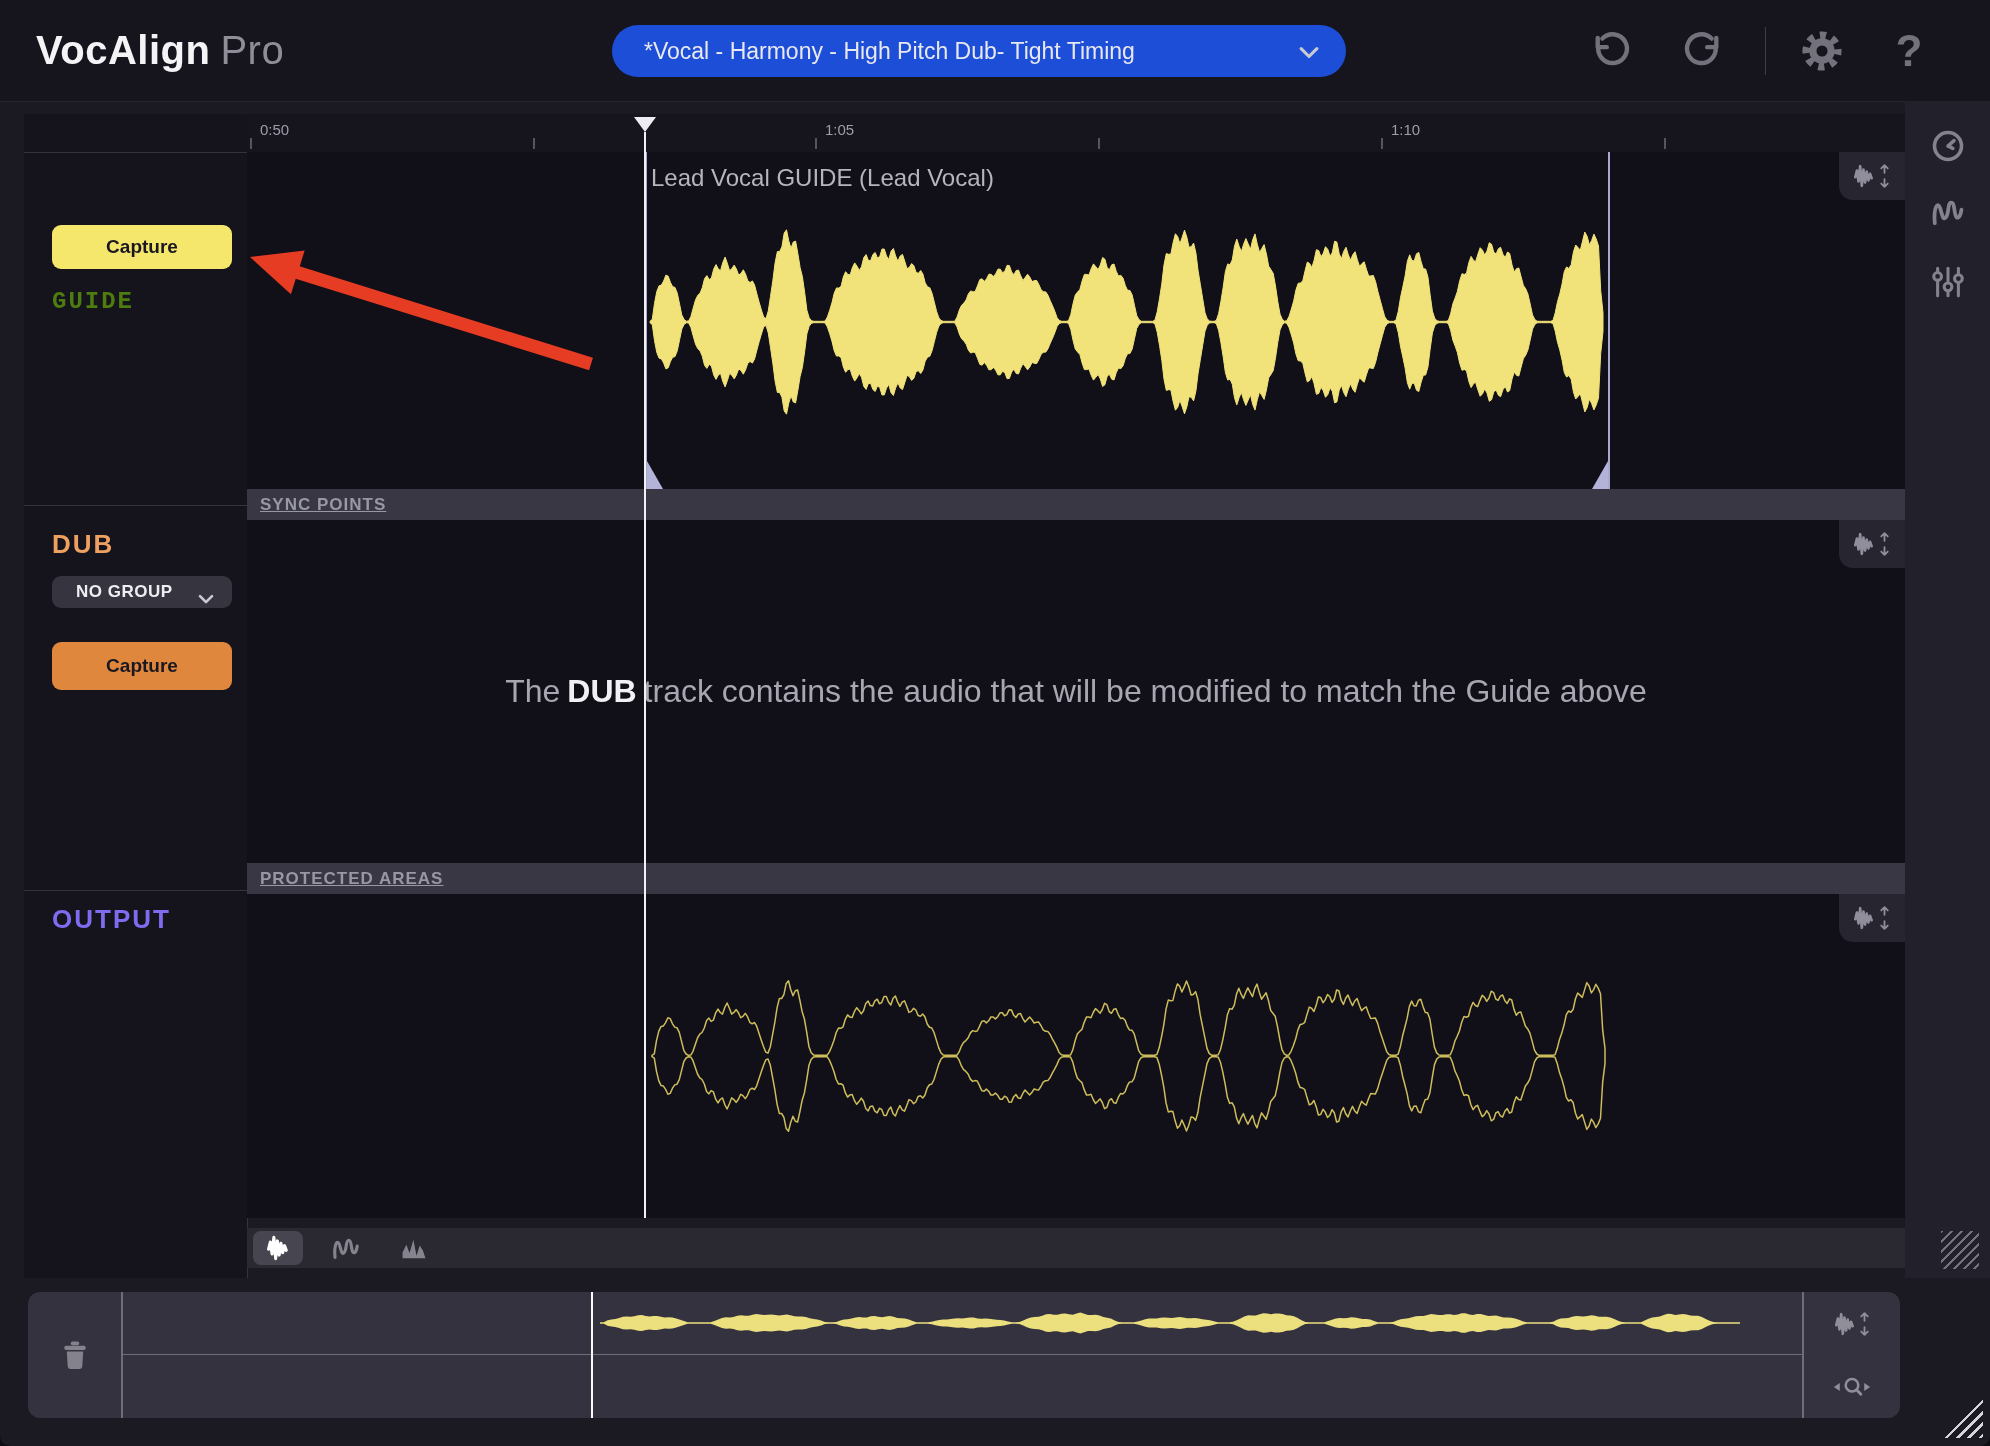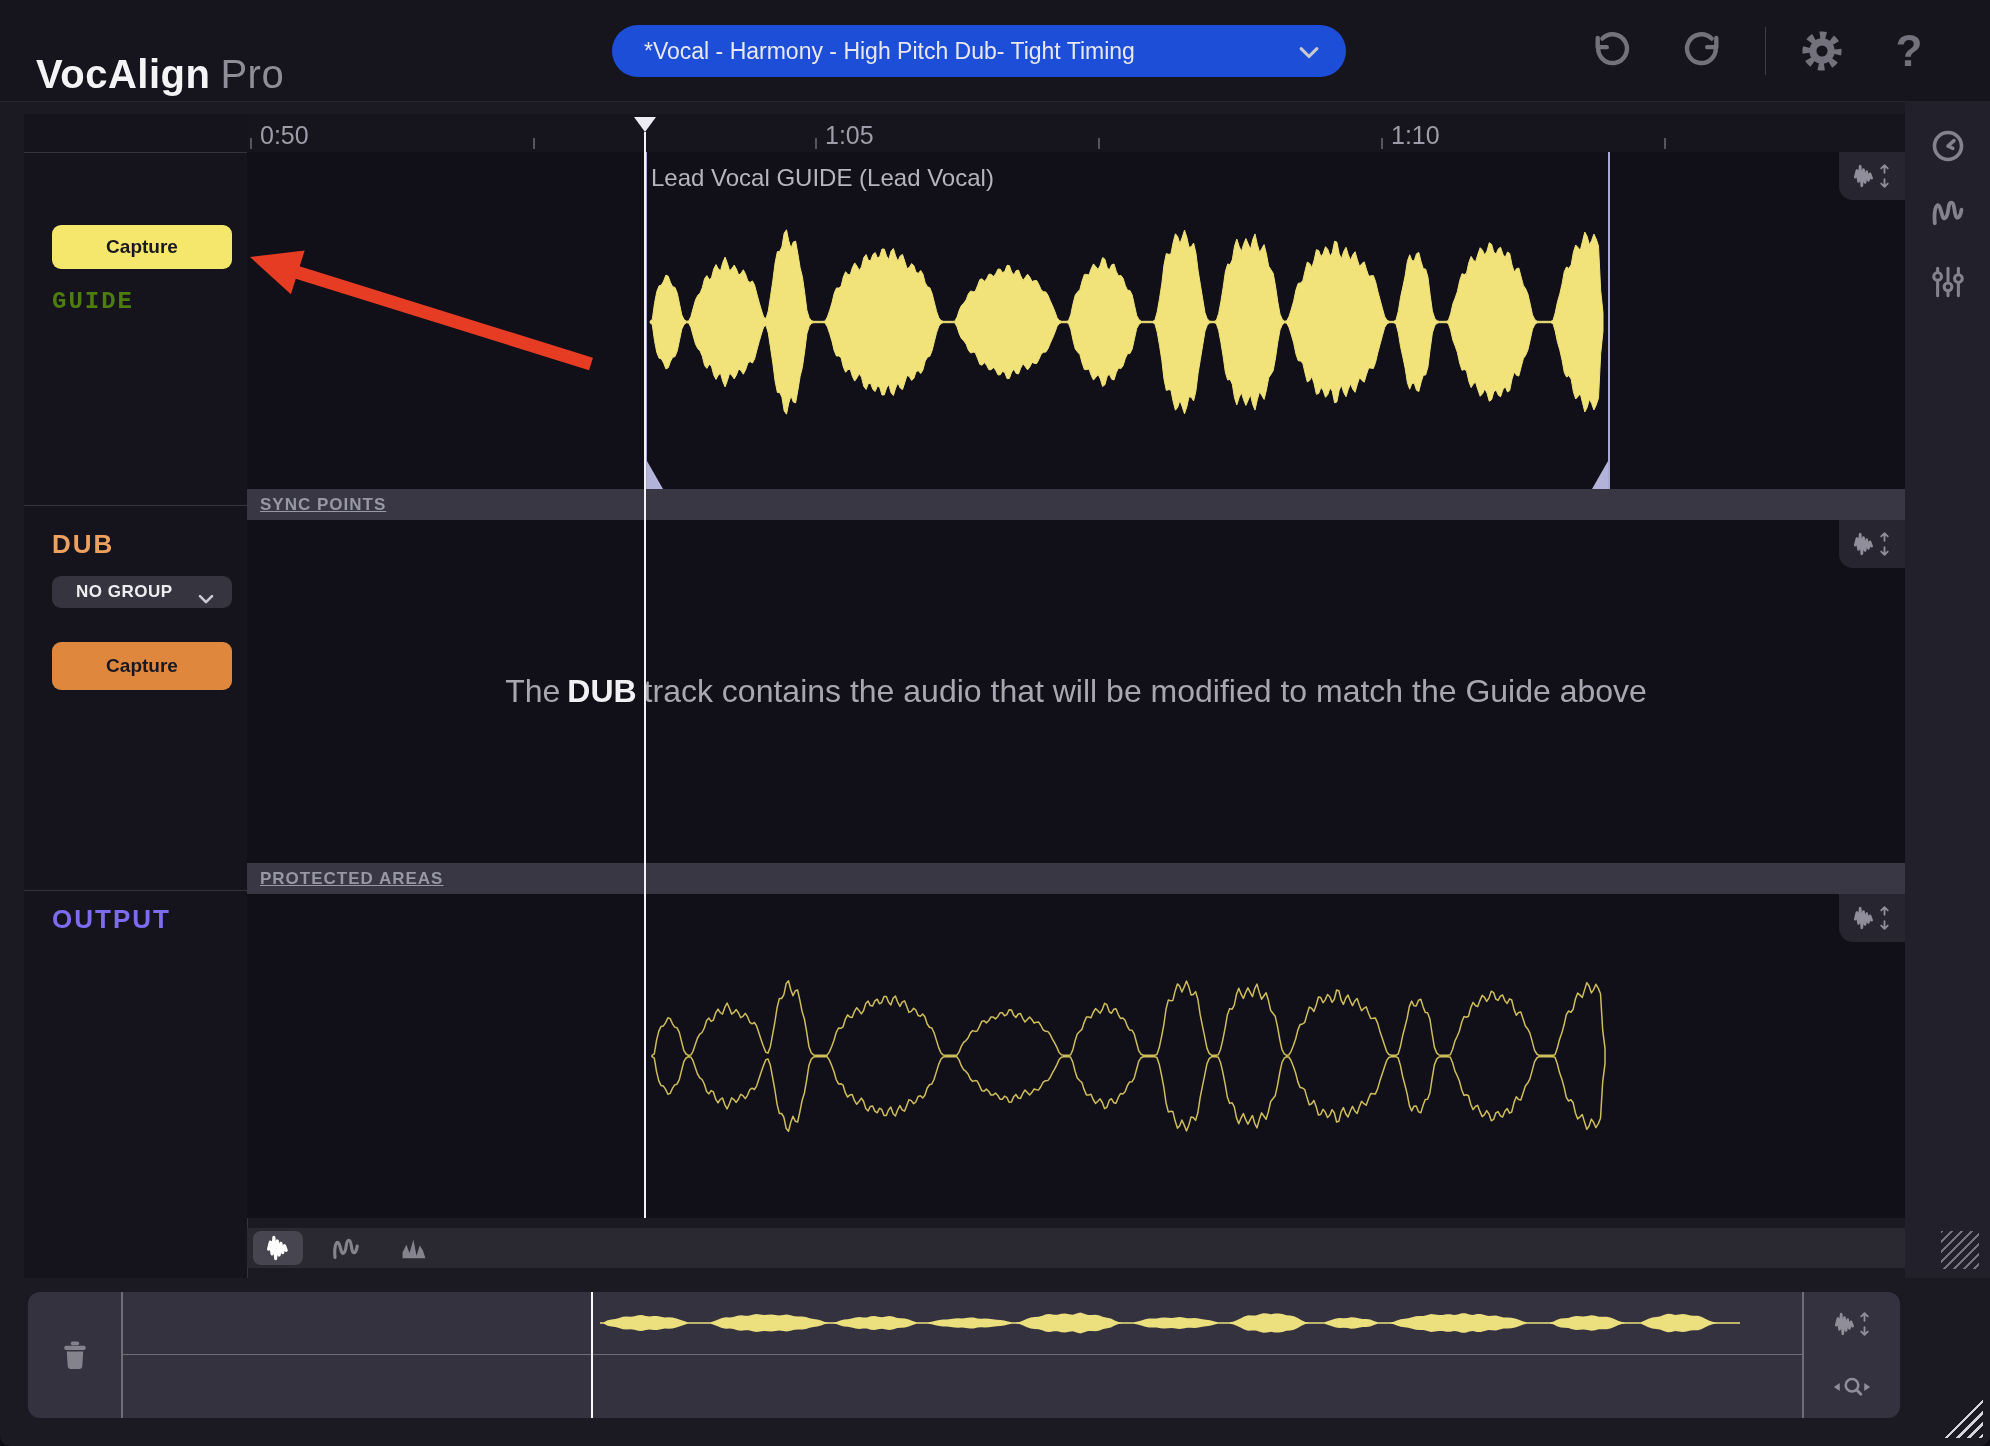"VocAlign" #brand { margin-top: 24px -> none }
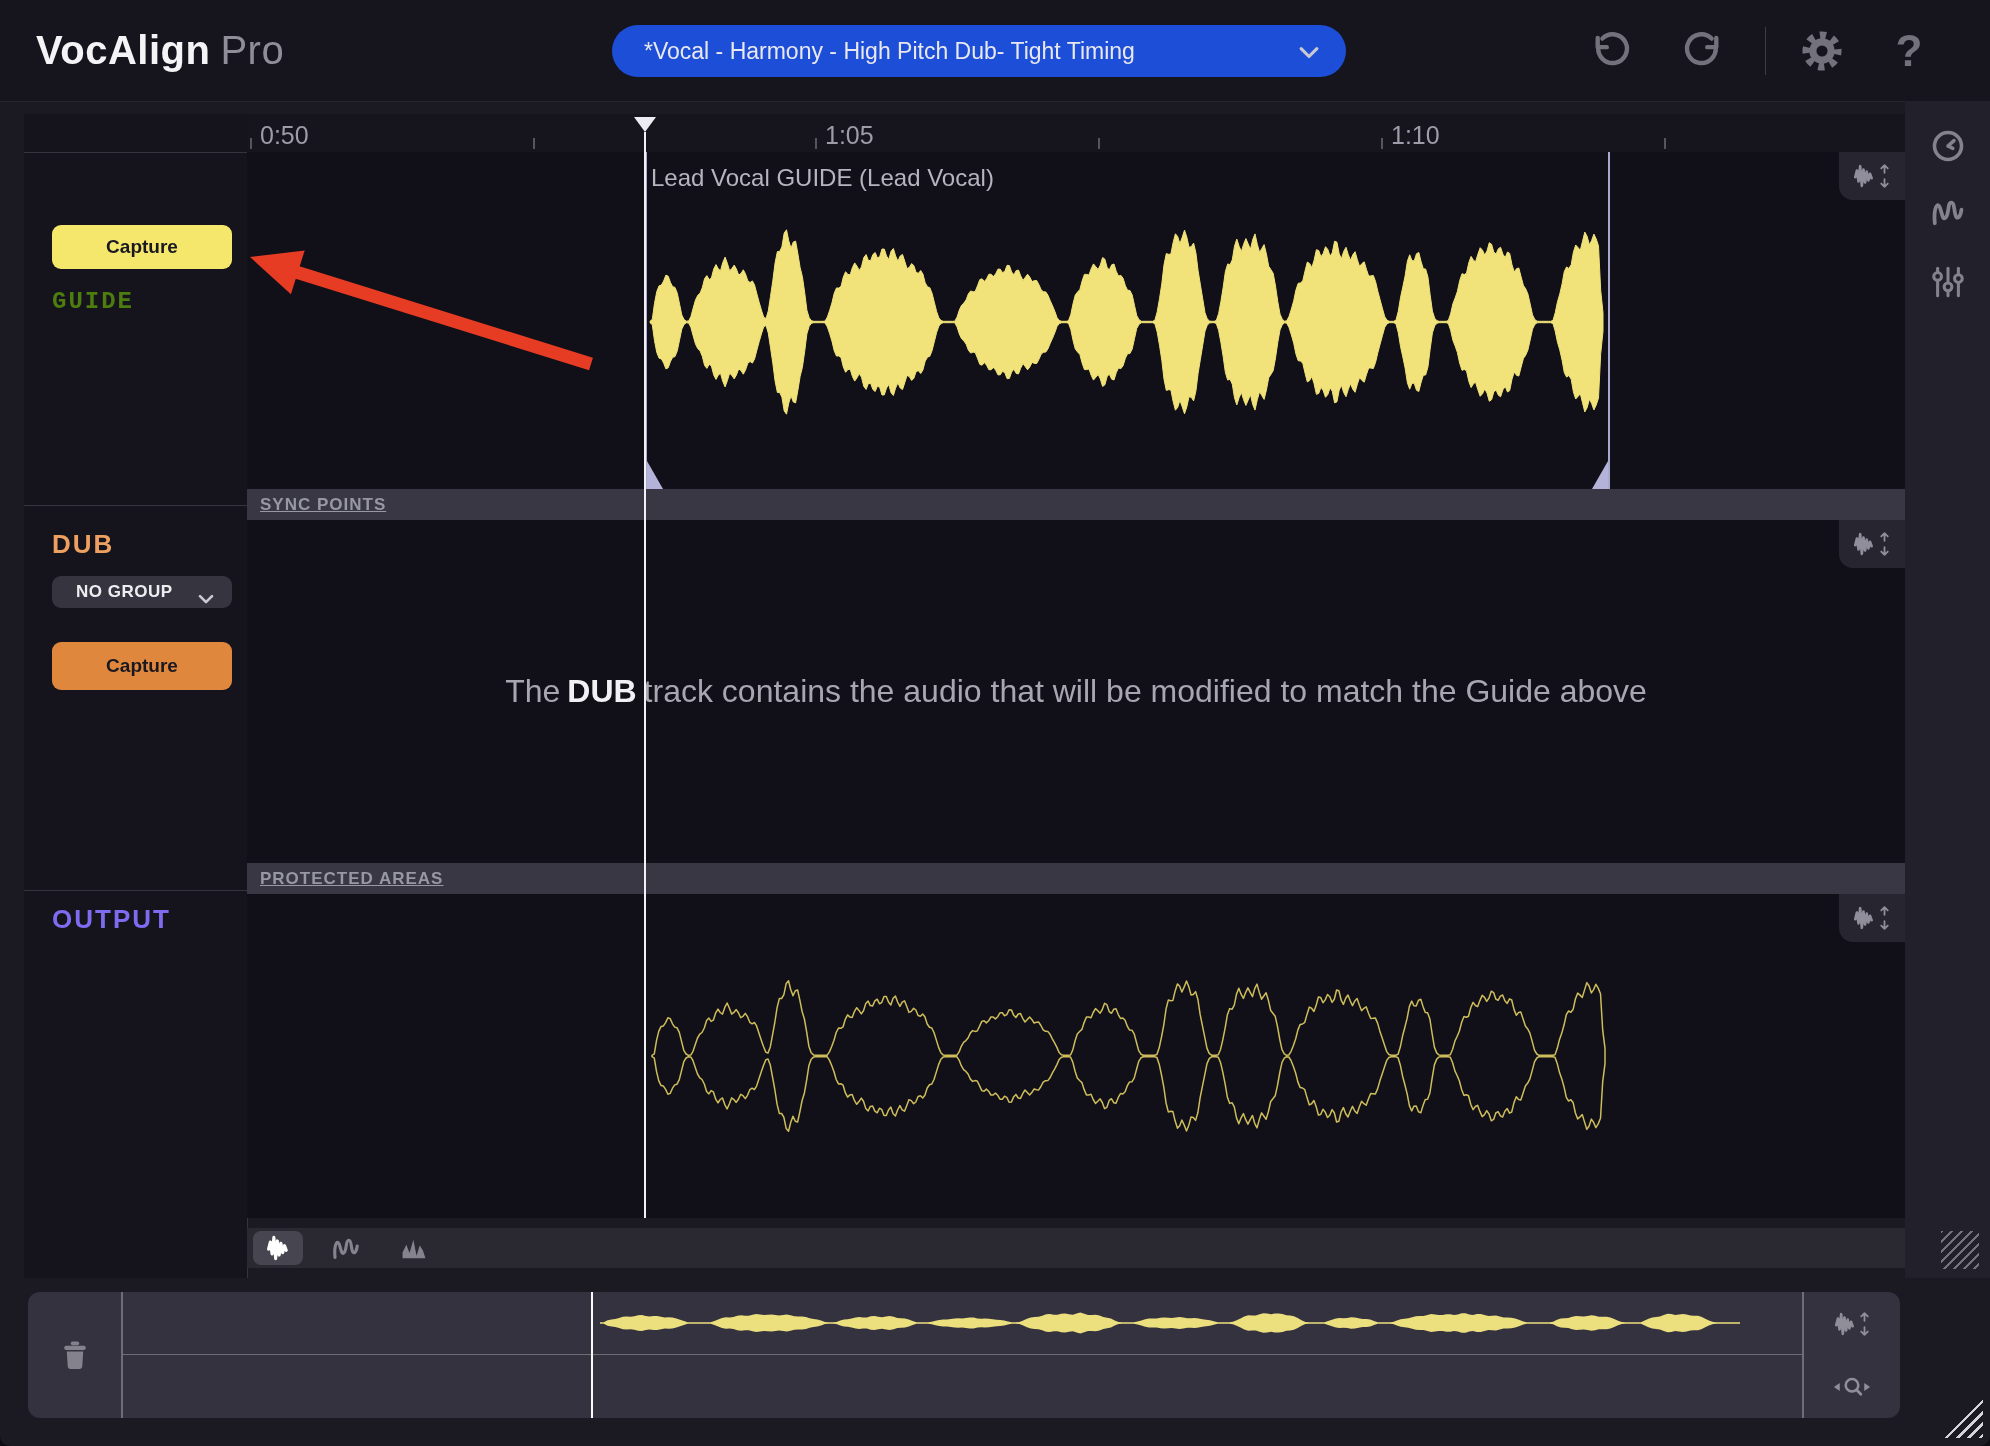"0:50" .rlabel { font-size: 25px -> 15px }
